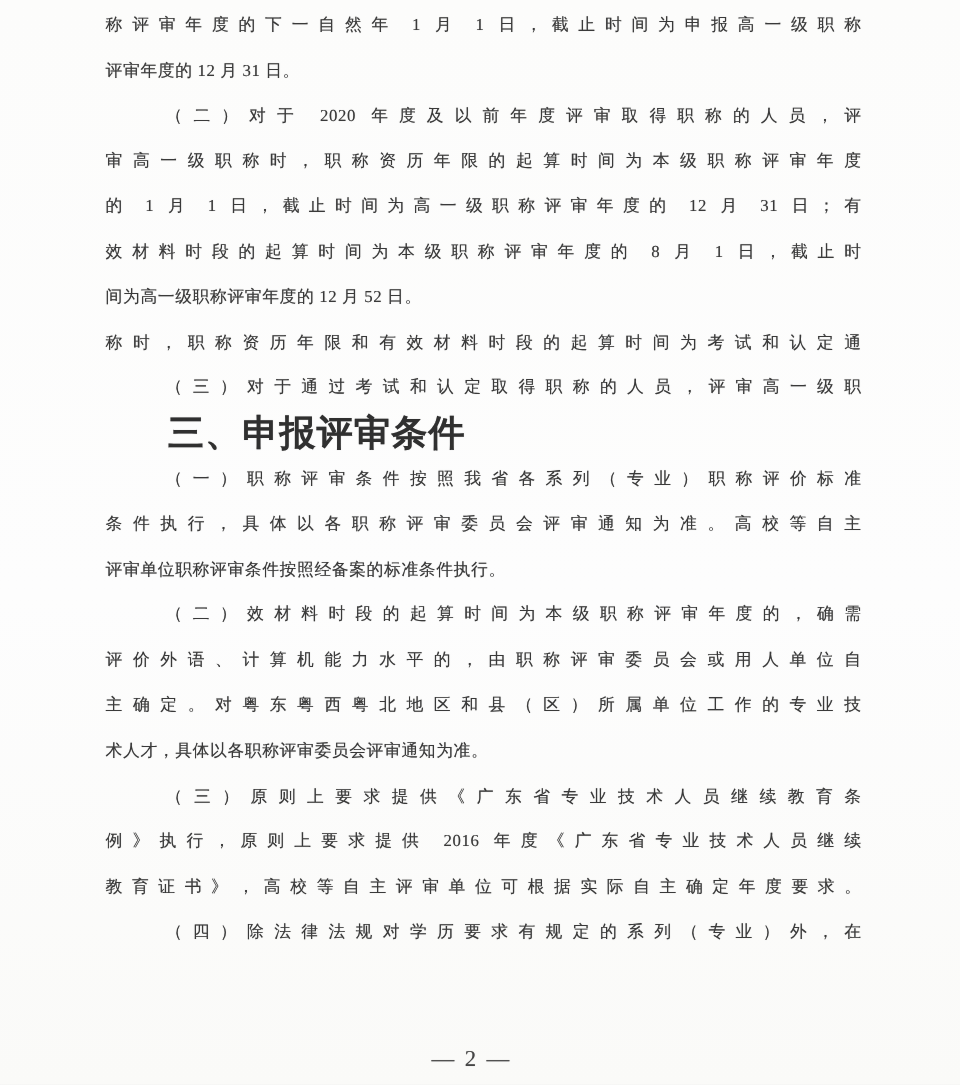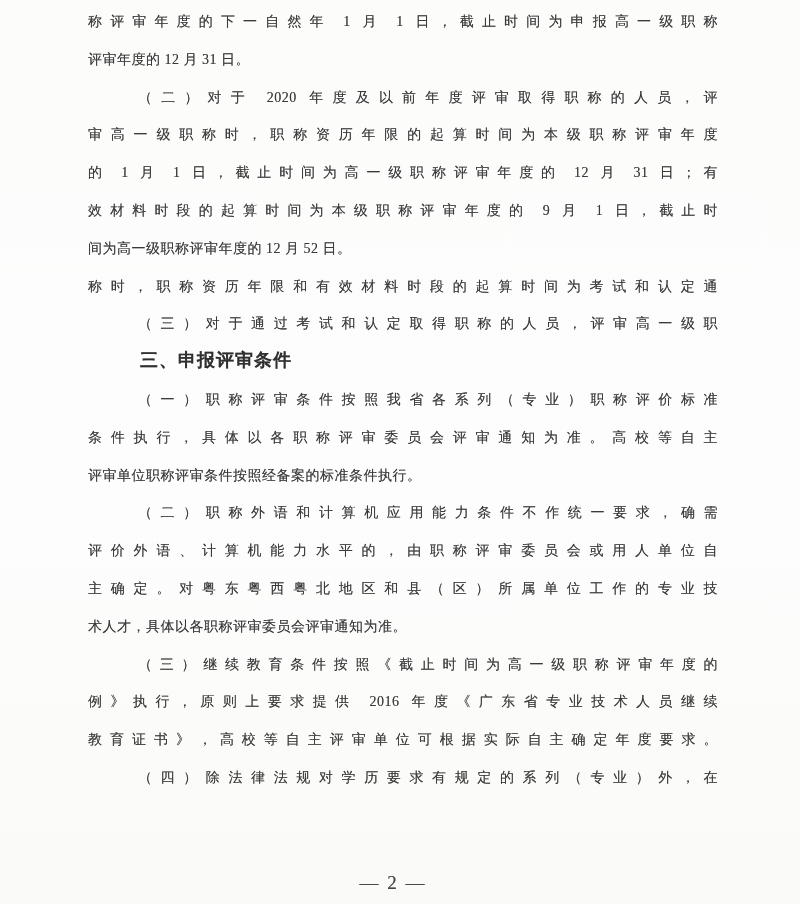"效材料时段的起算时间为本级职称评审年度的 9 月 1 日，截止时" div.line { text: 9 -> 8 }
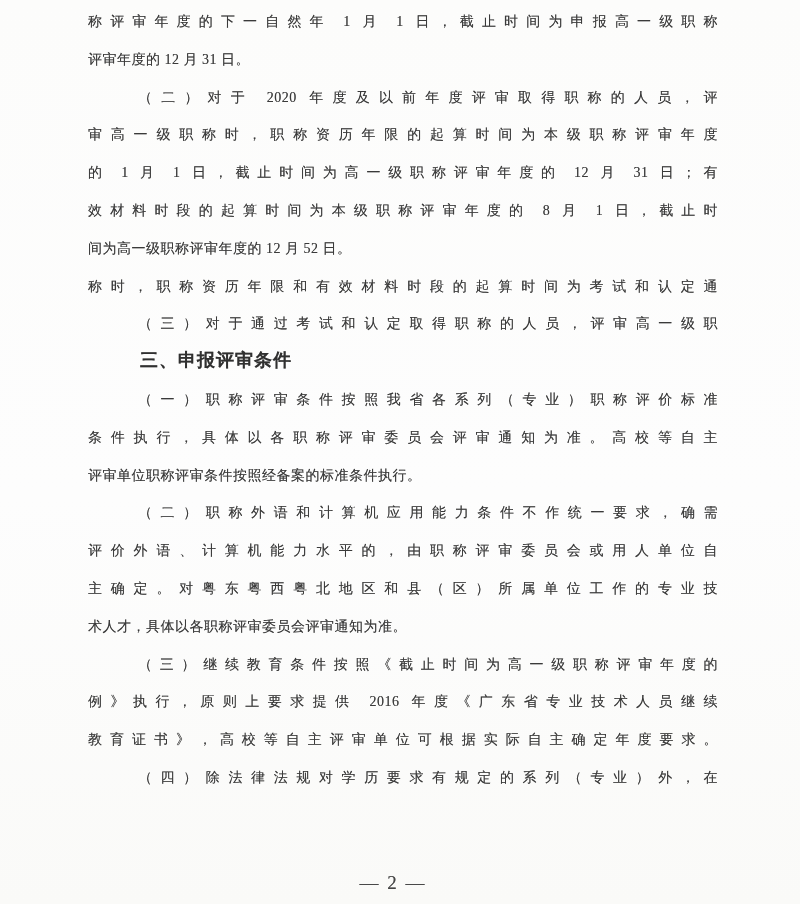"三、申报评审条件" .line.heading { font-family: Liberation Mono, monospace -> Liberation Serif, serif; font-size: 18px -> 30px }
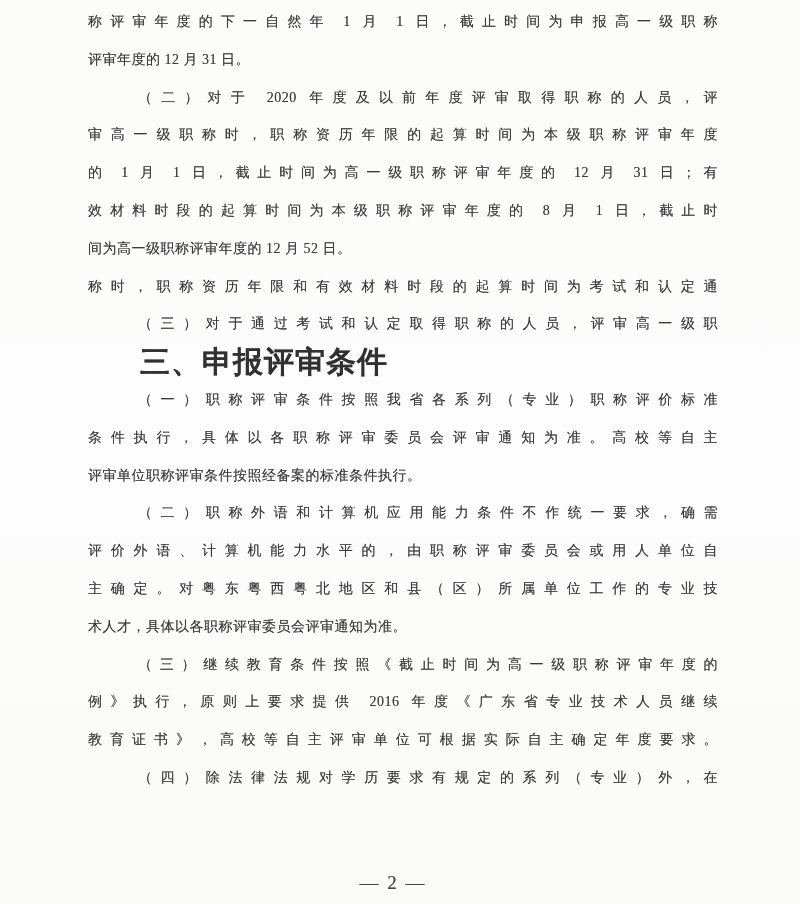"（二）职称外语和计算机应用能力条件不作统一要求，确需" div.line { text: 职称外语和计算机应用能力条件不作统一要求 -> 效材料时段的起算时间为本级职称评审年度的 }
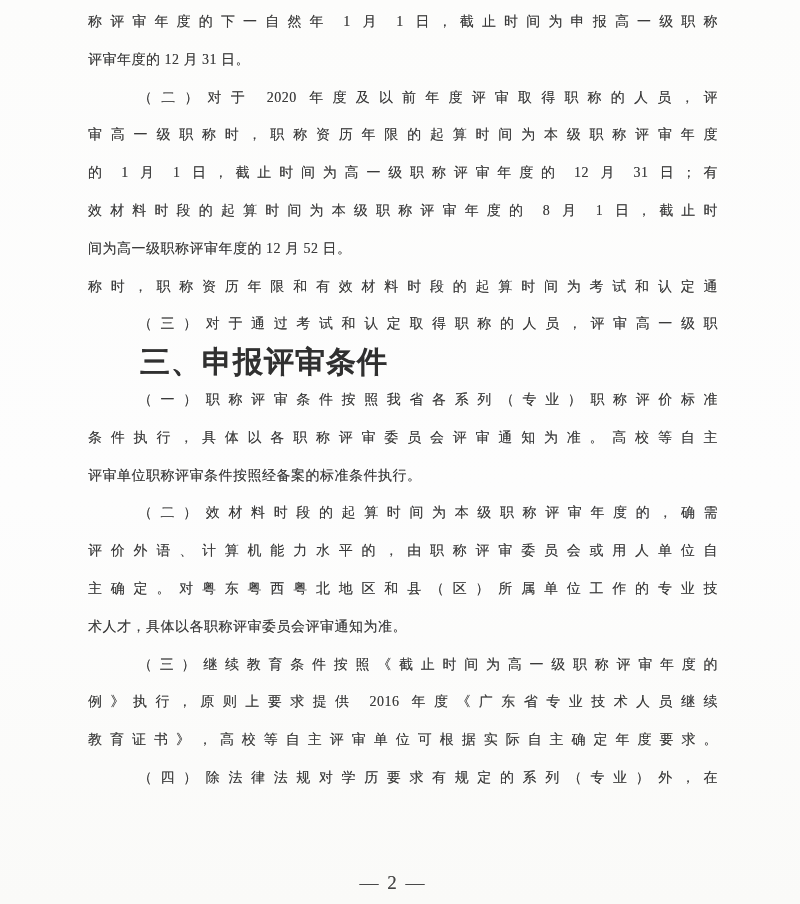"（三）继续教育条件按照《截止时间为高一级职称评审年度的" div.line { text: 继续教育条件按照《截止时间为高一级职称评审年度的 -> 原则上要求提供《广东省专业技术人员继续教育条 }
